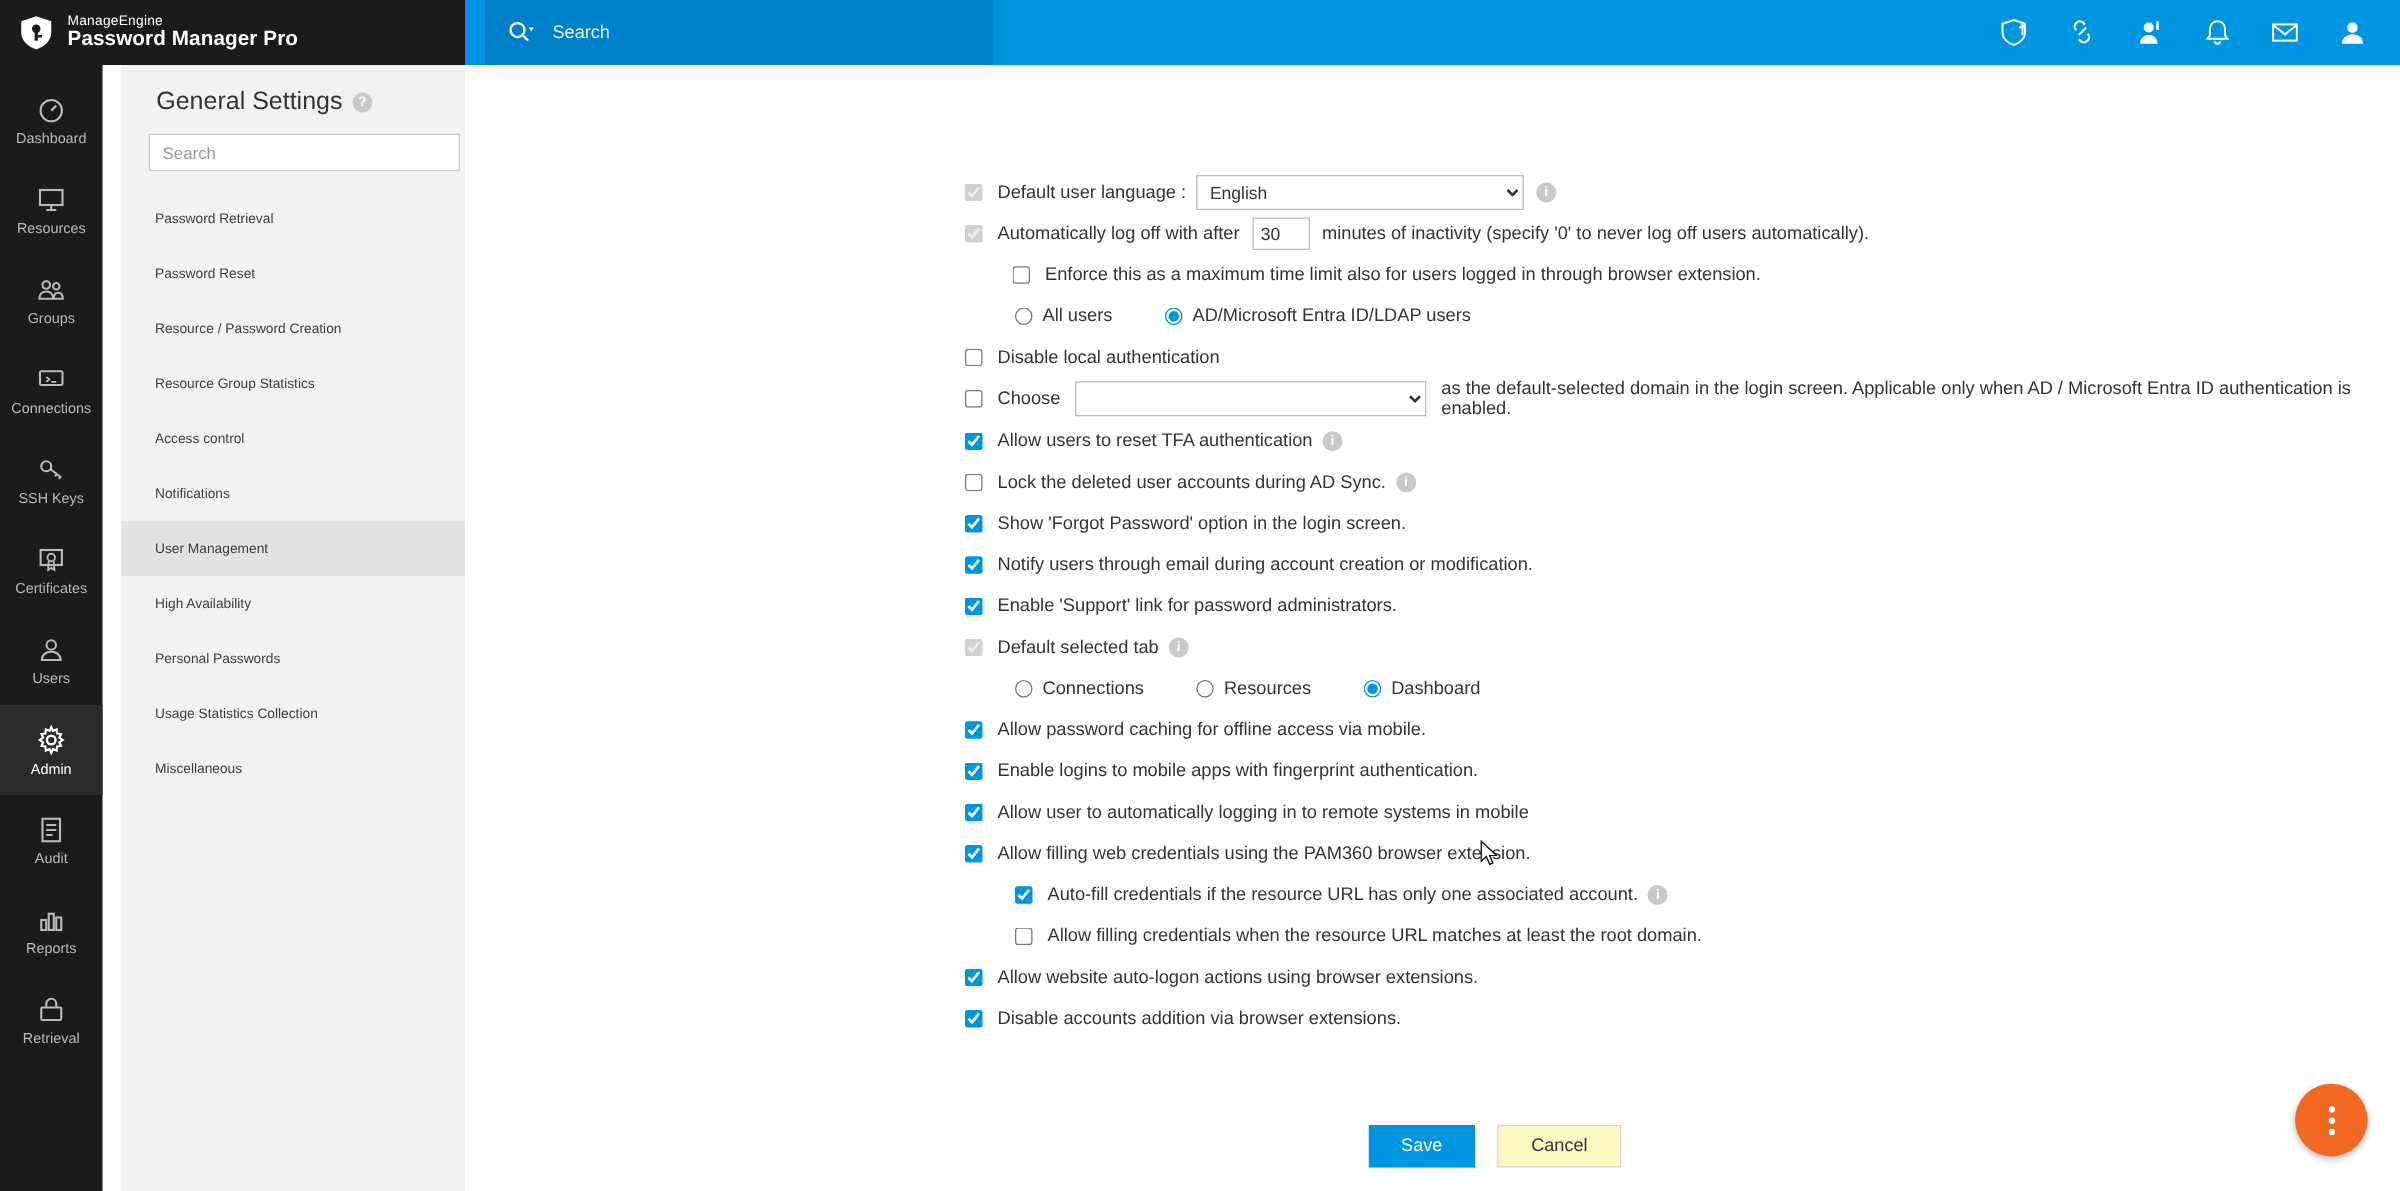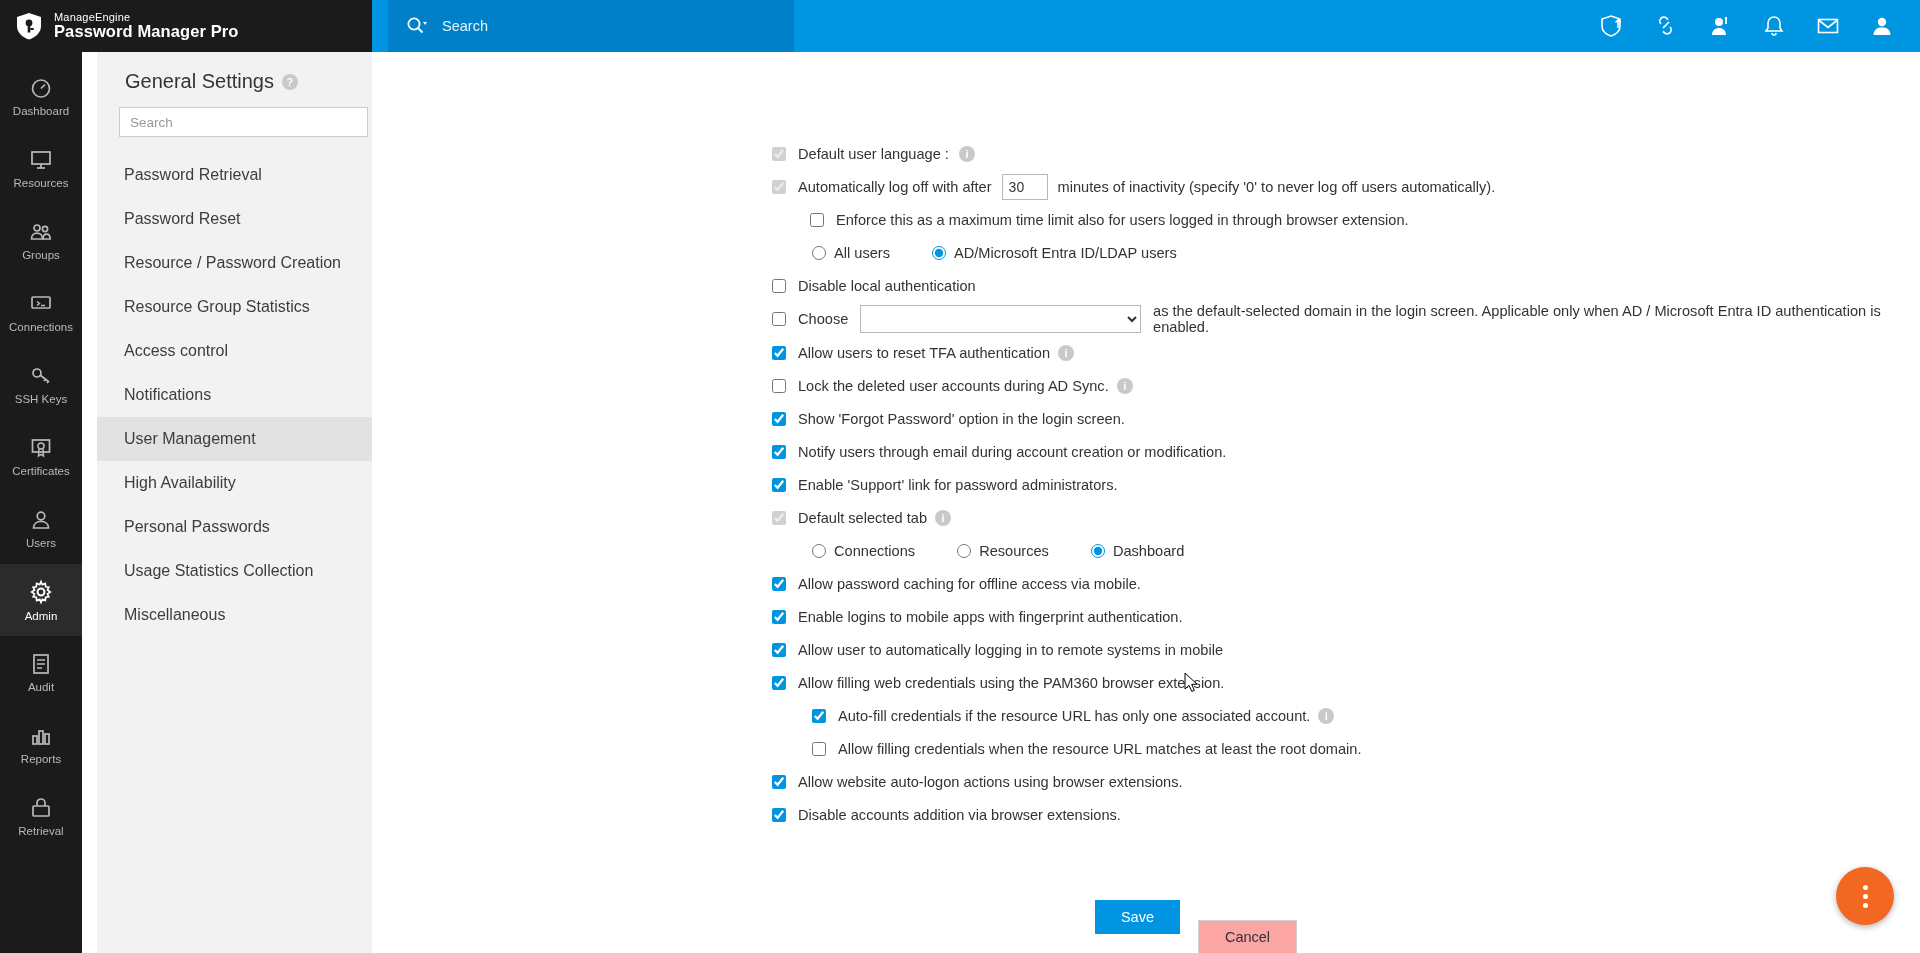"English" select.sel { html: none -> <select> <option>English</option> </select> }
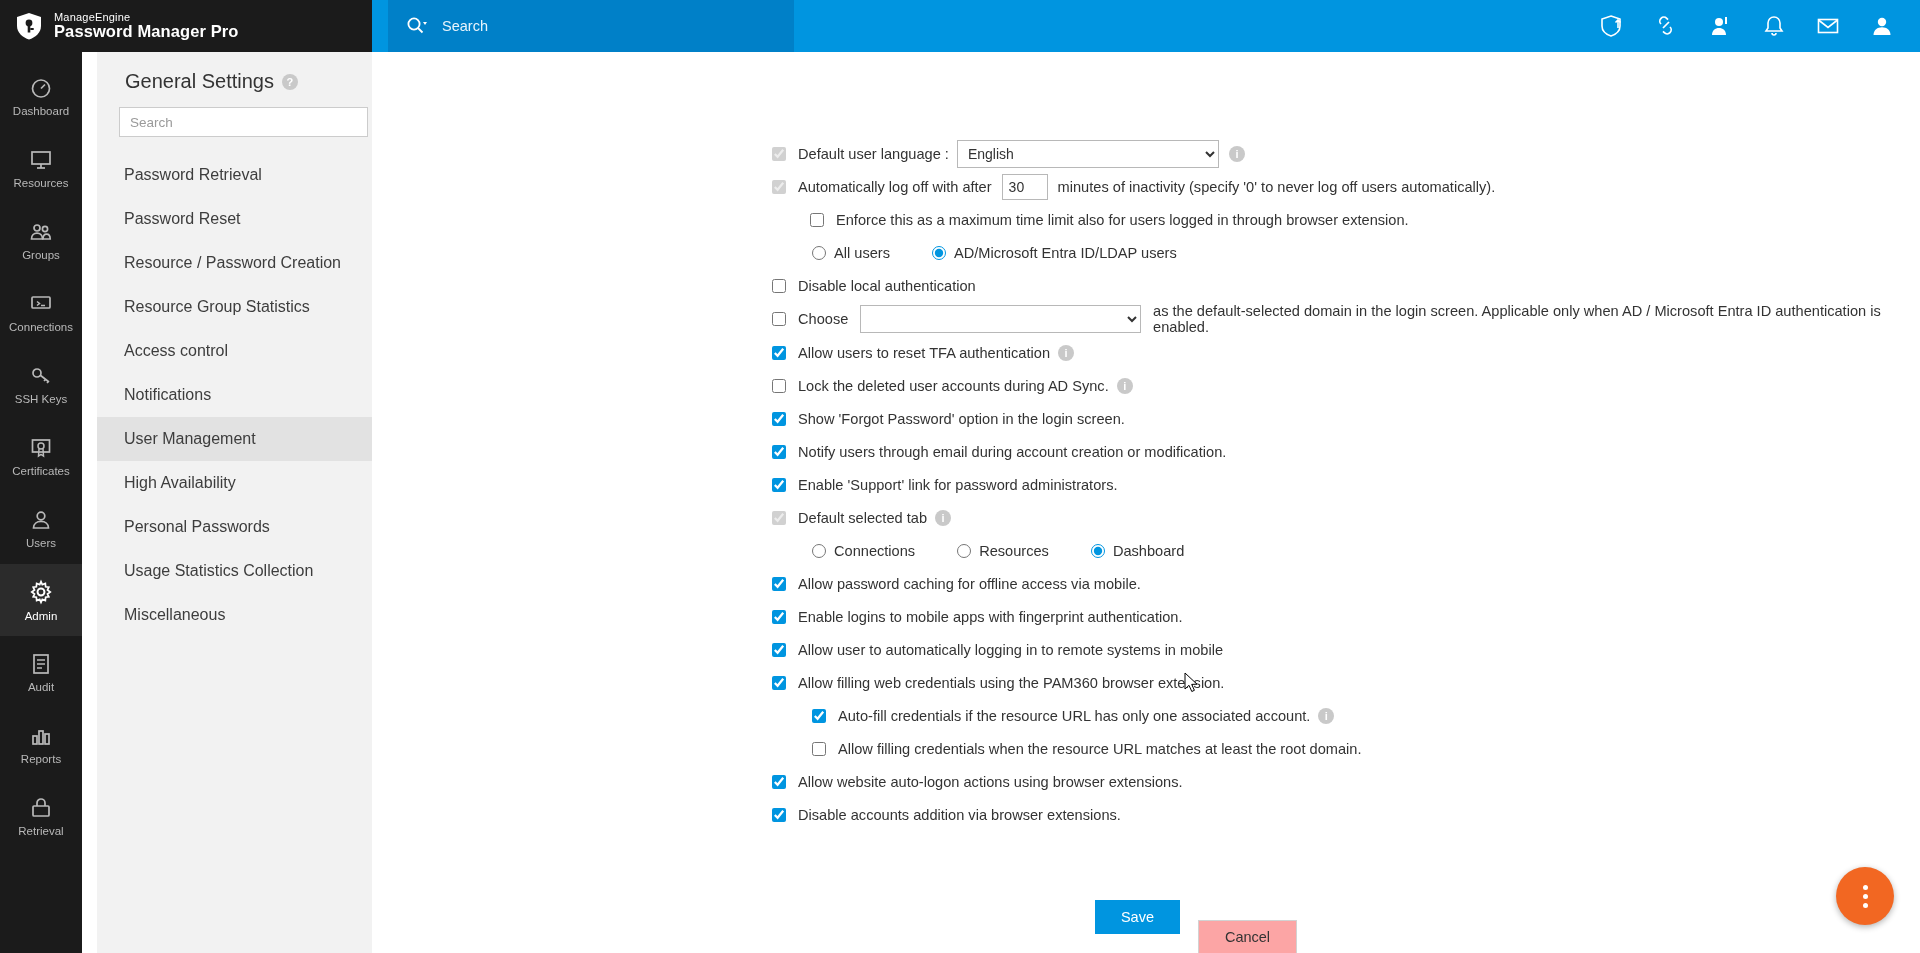"Password Retrieval" .sb-item { font-size: 16px -> 11px }
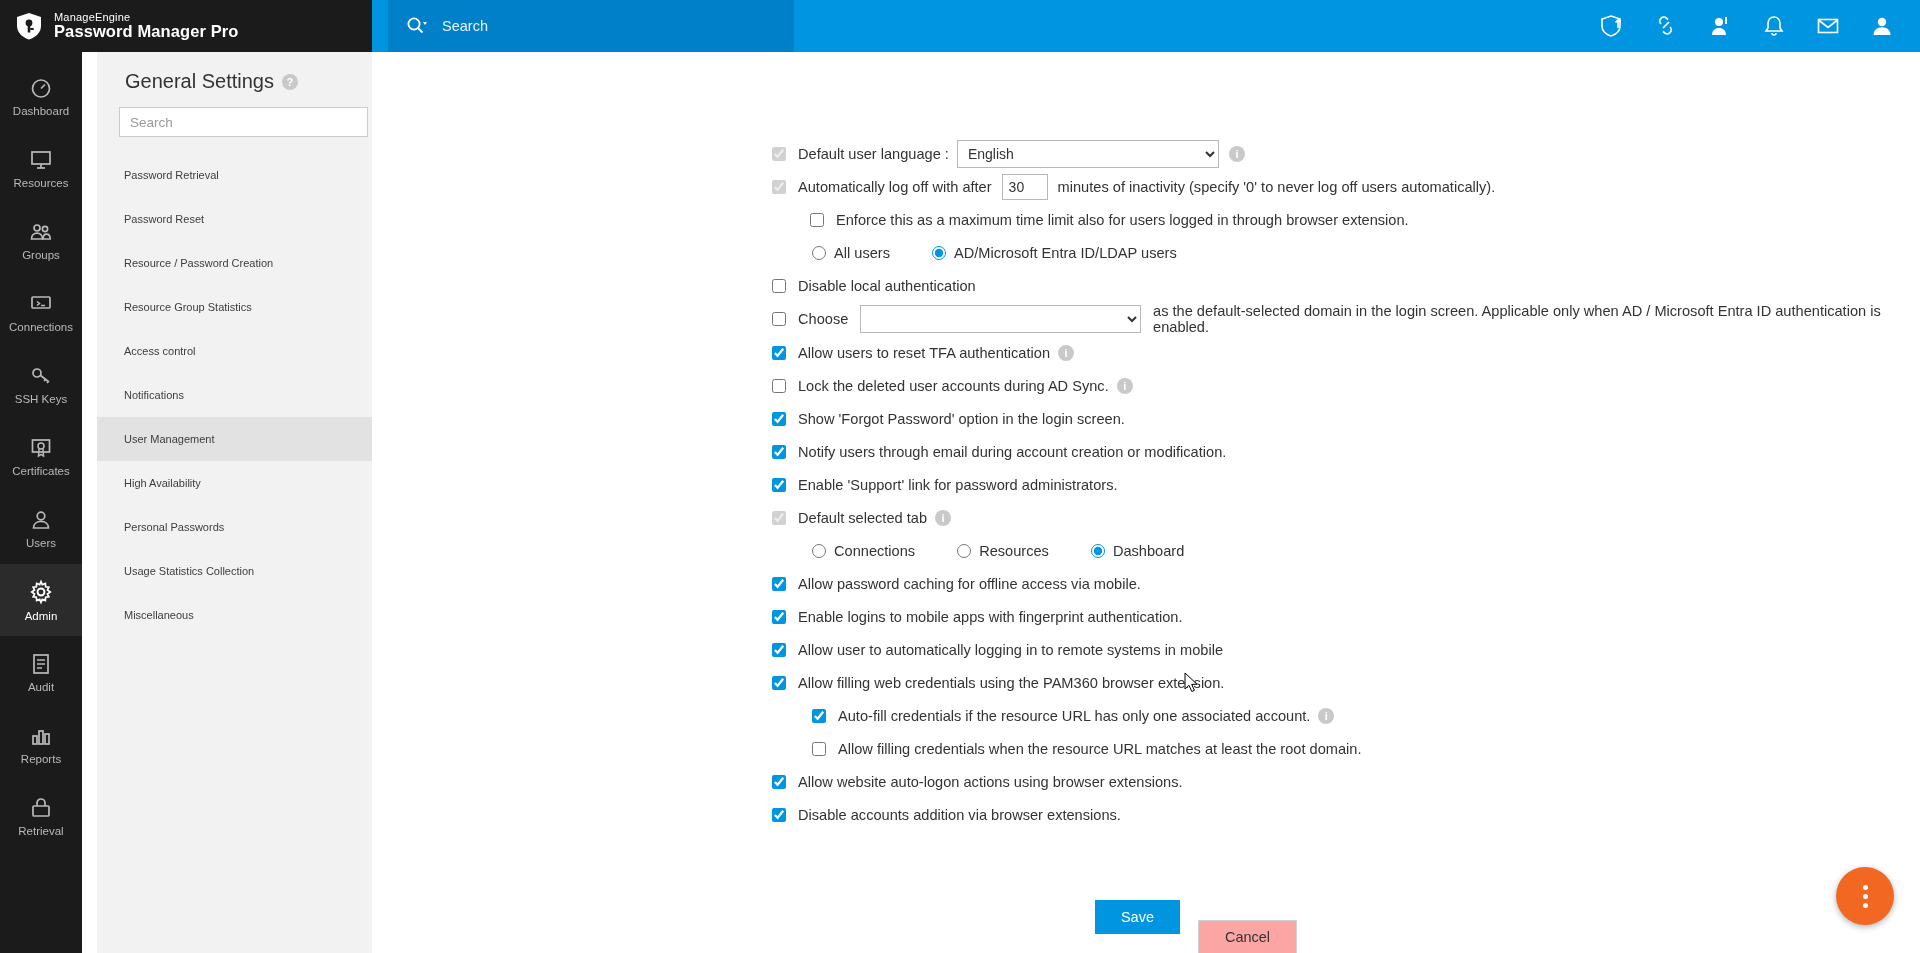"Cancel" .btn-cancel { background: #fca5a5 -> #fef9c3; margin-top: 20px -> none }
